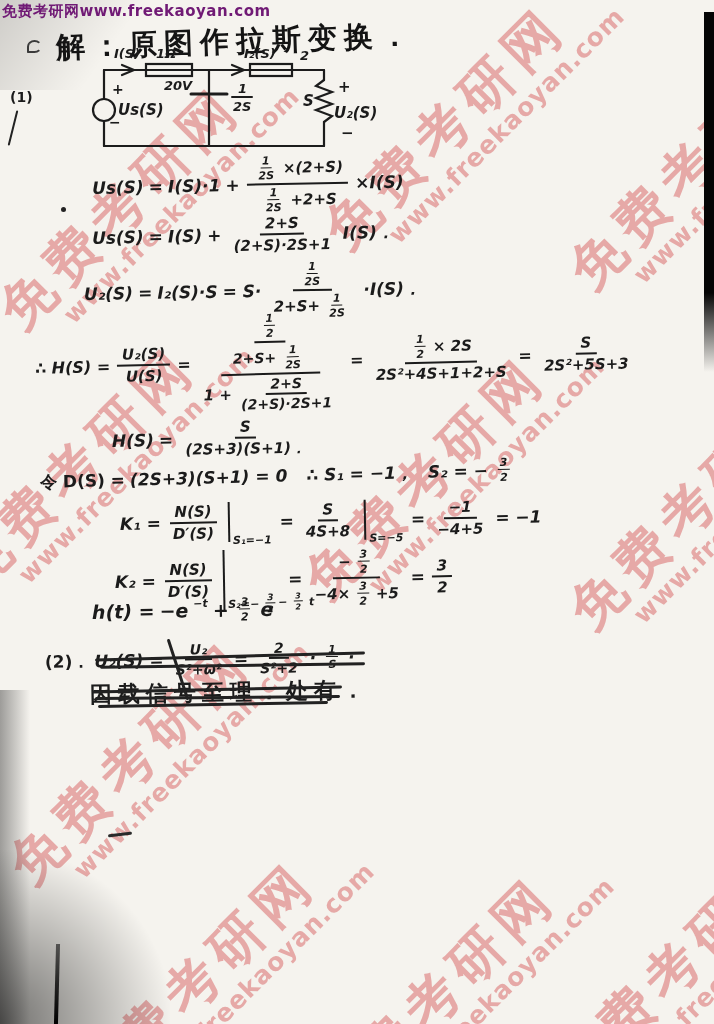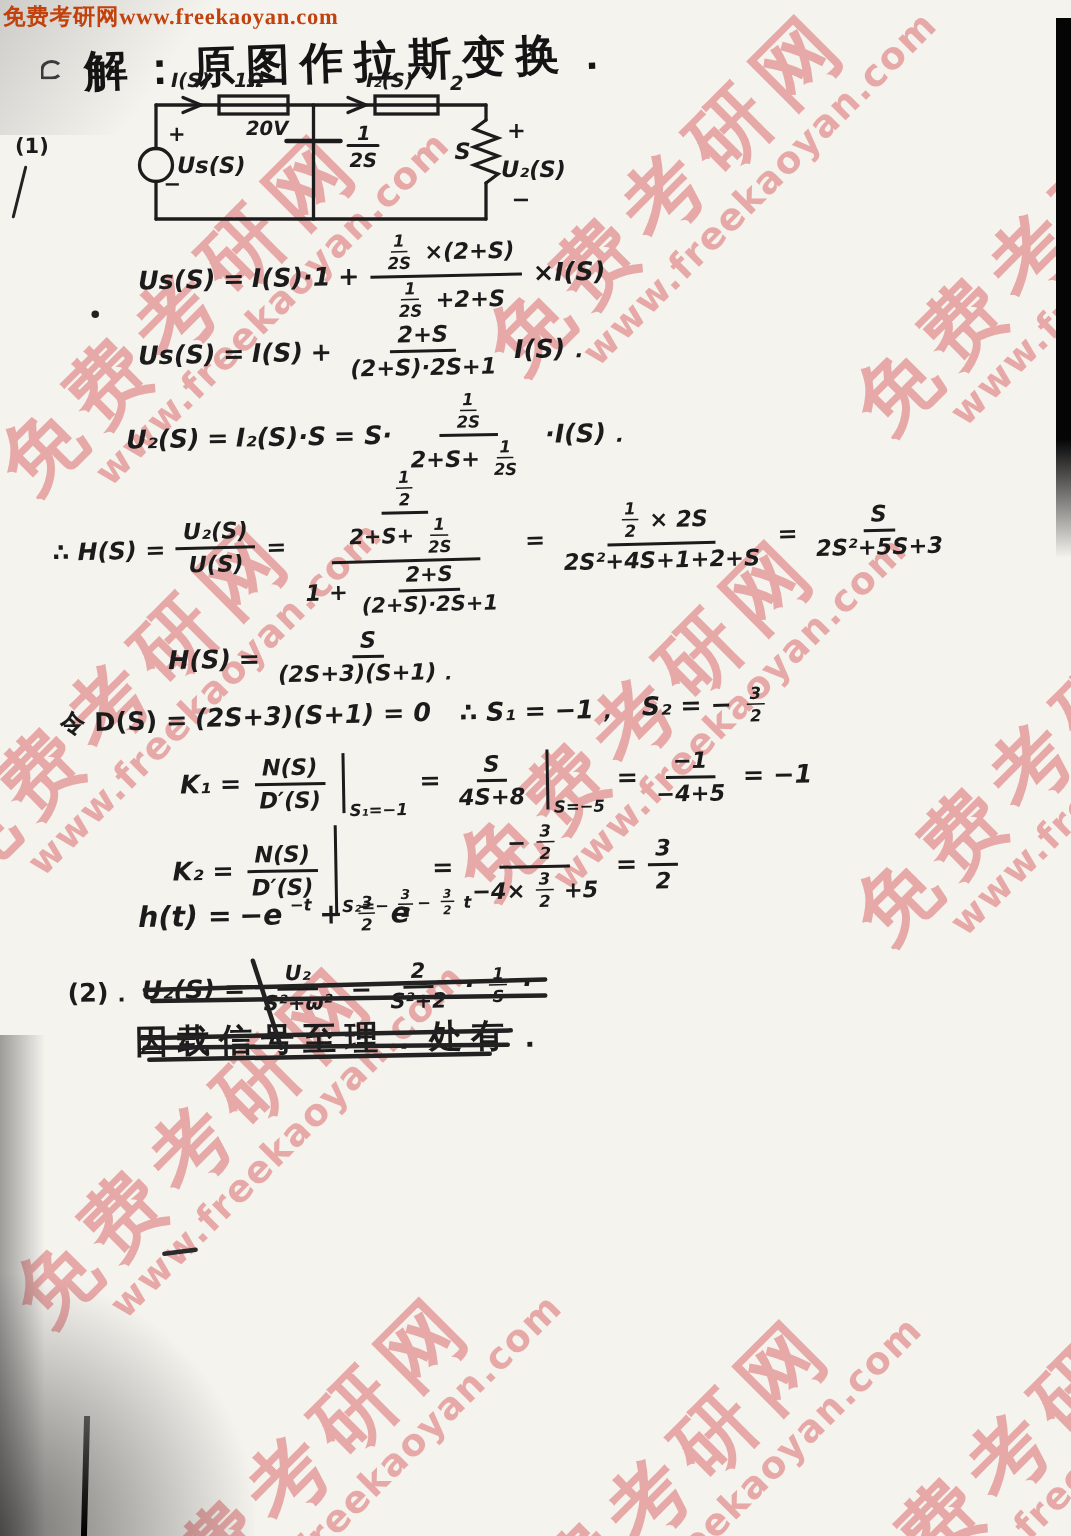"免费考研网www.freekaoyan.com" .hdr { color: #c2410c -> #701a75; font-family: Liberation Serif, serif -> none }
